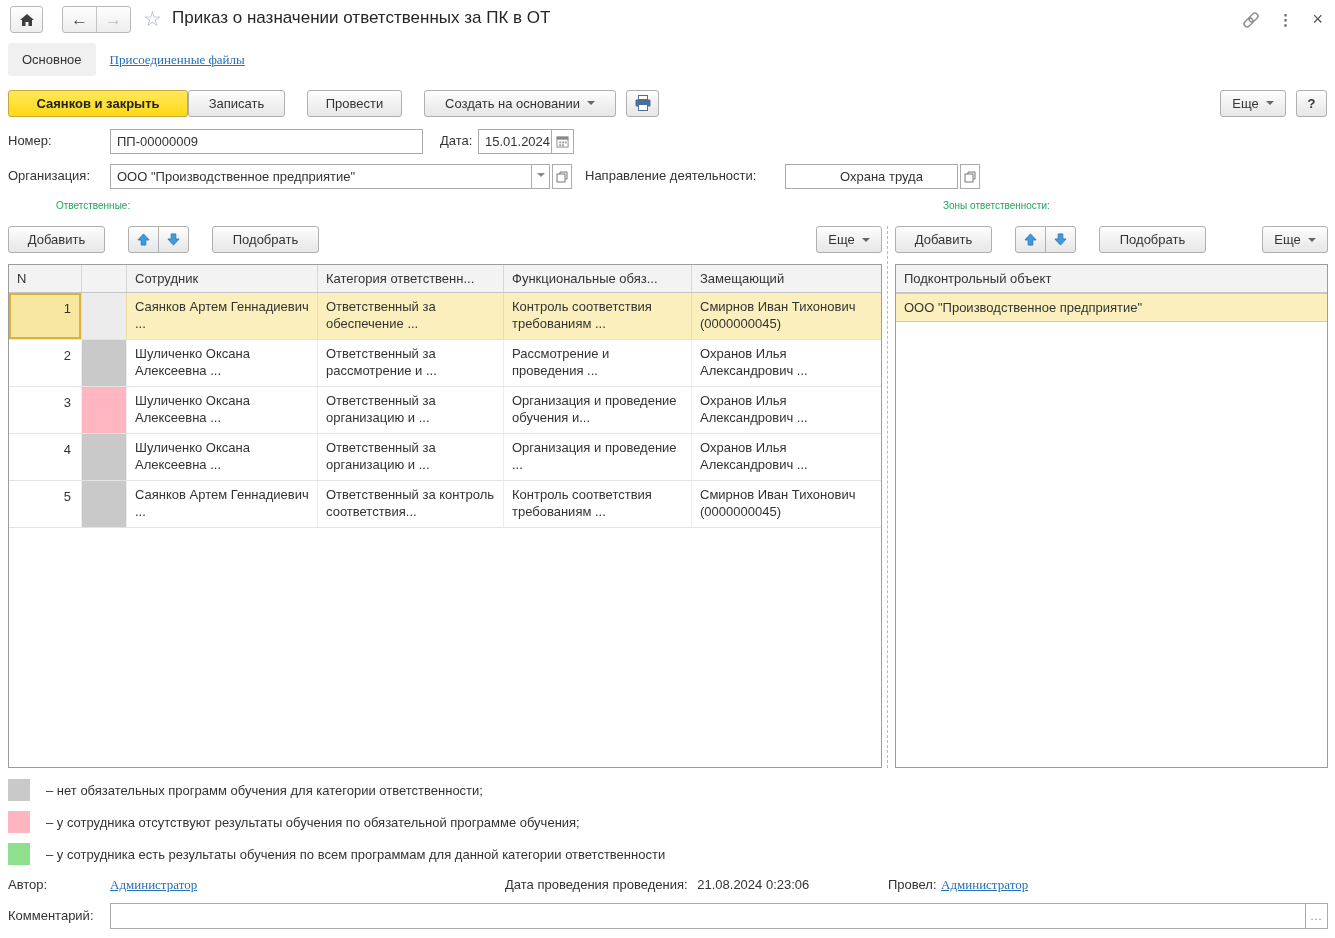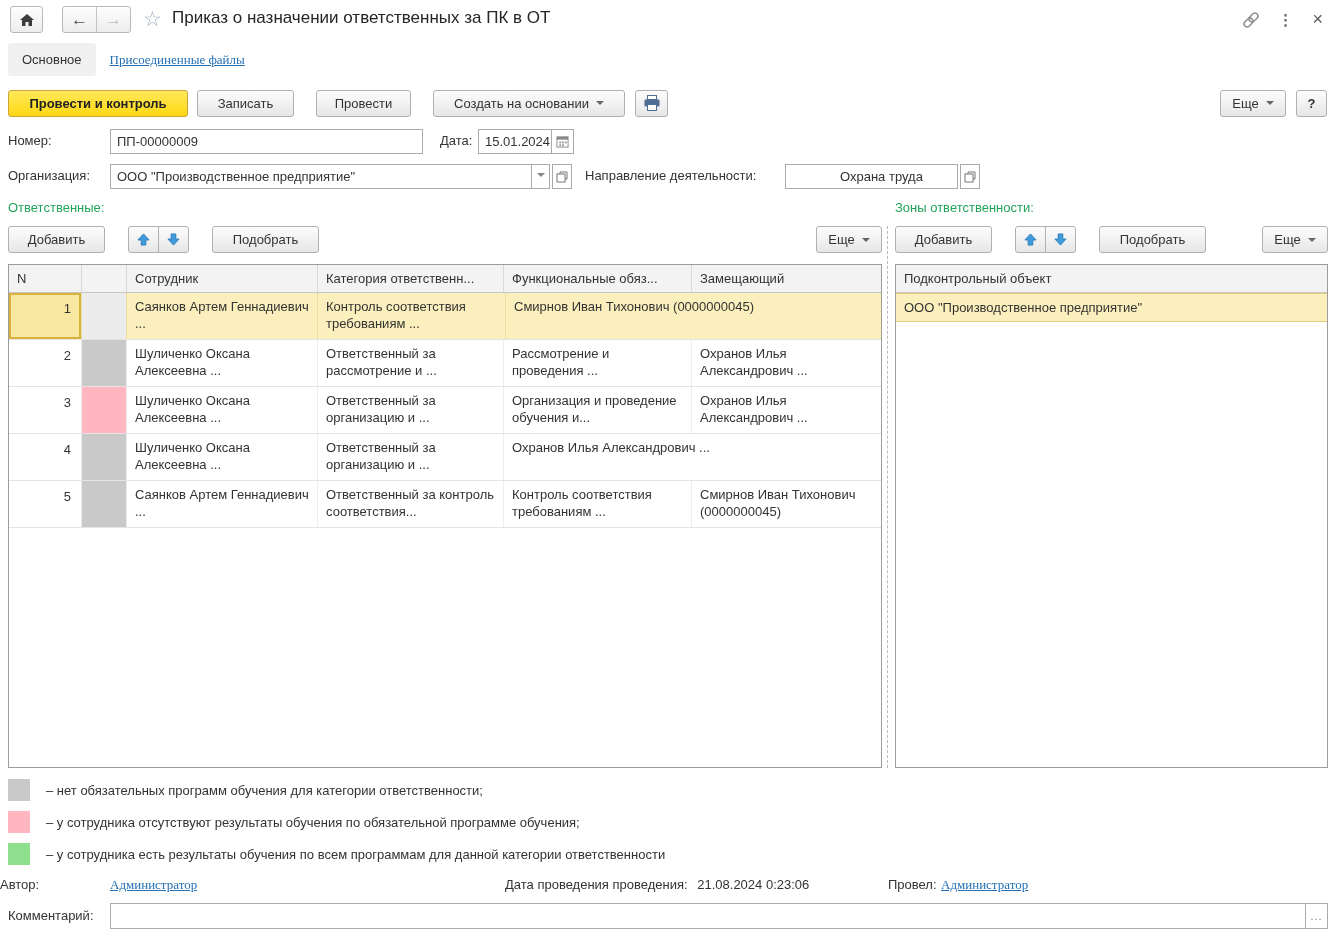"Провести и контроль" div.btn { text: Провести и контроль -> Саянков и закрыть }
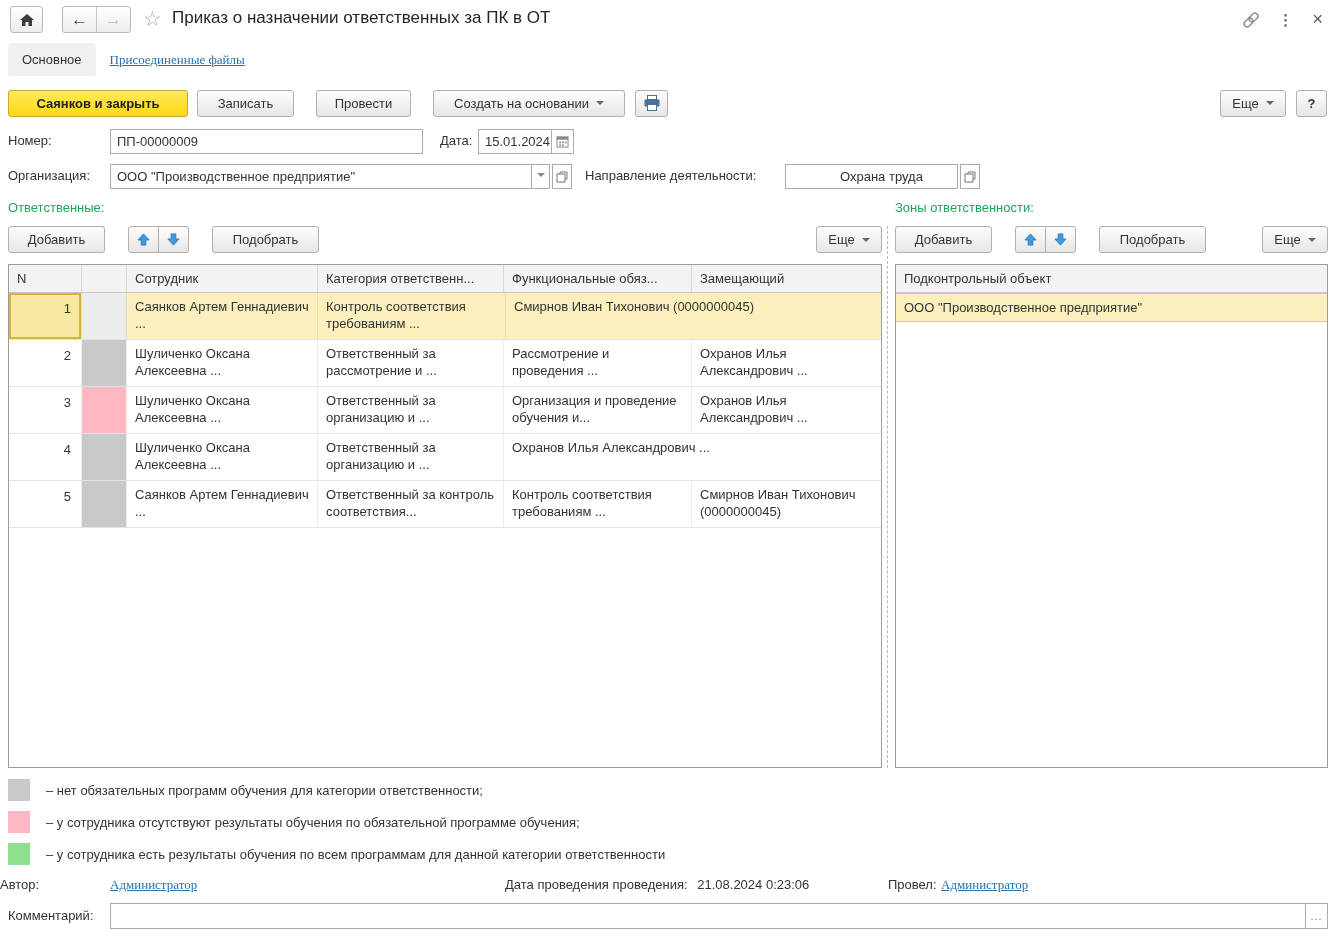"Записать" div.btn { margin-left: 9px -> none }
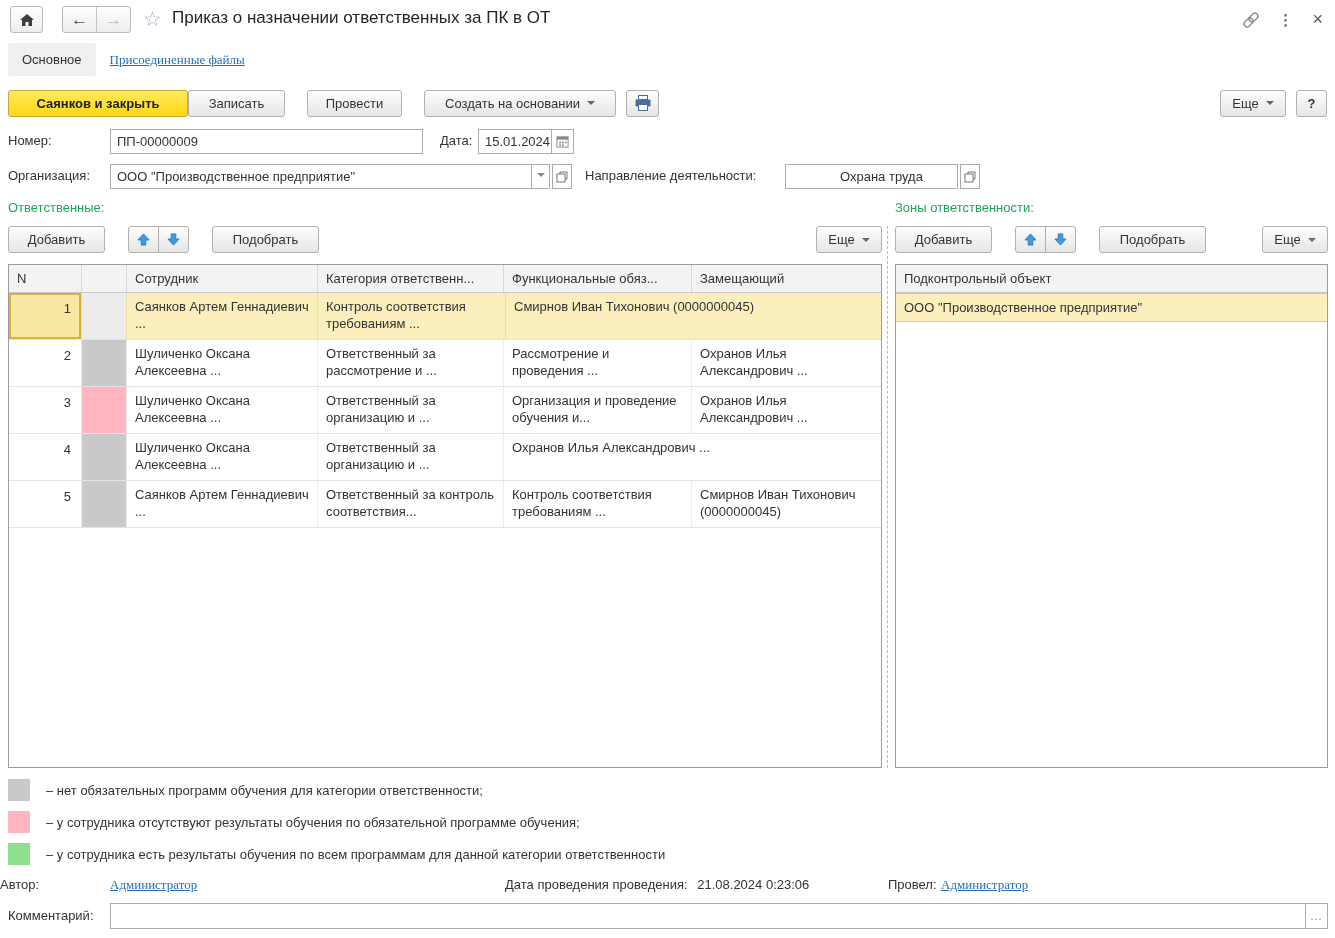"Ответственные:" .grp { font-size: 13px -> 10px; margin-left: none -> 48px }
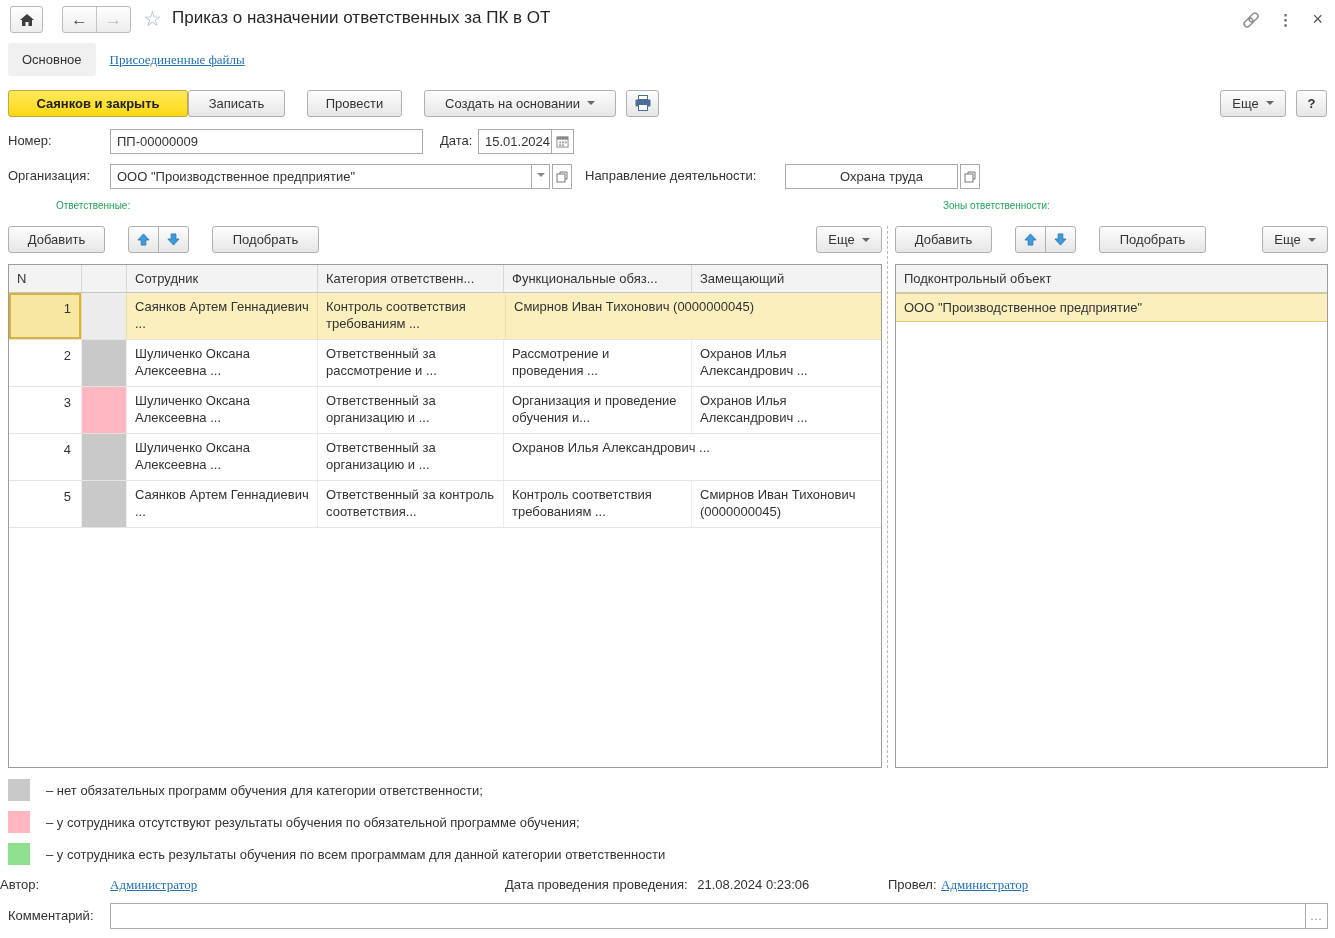"Ответственный за обеспечение ..." div.td { html: none -> <div>Ответственный за обеспечение ...</div> }
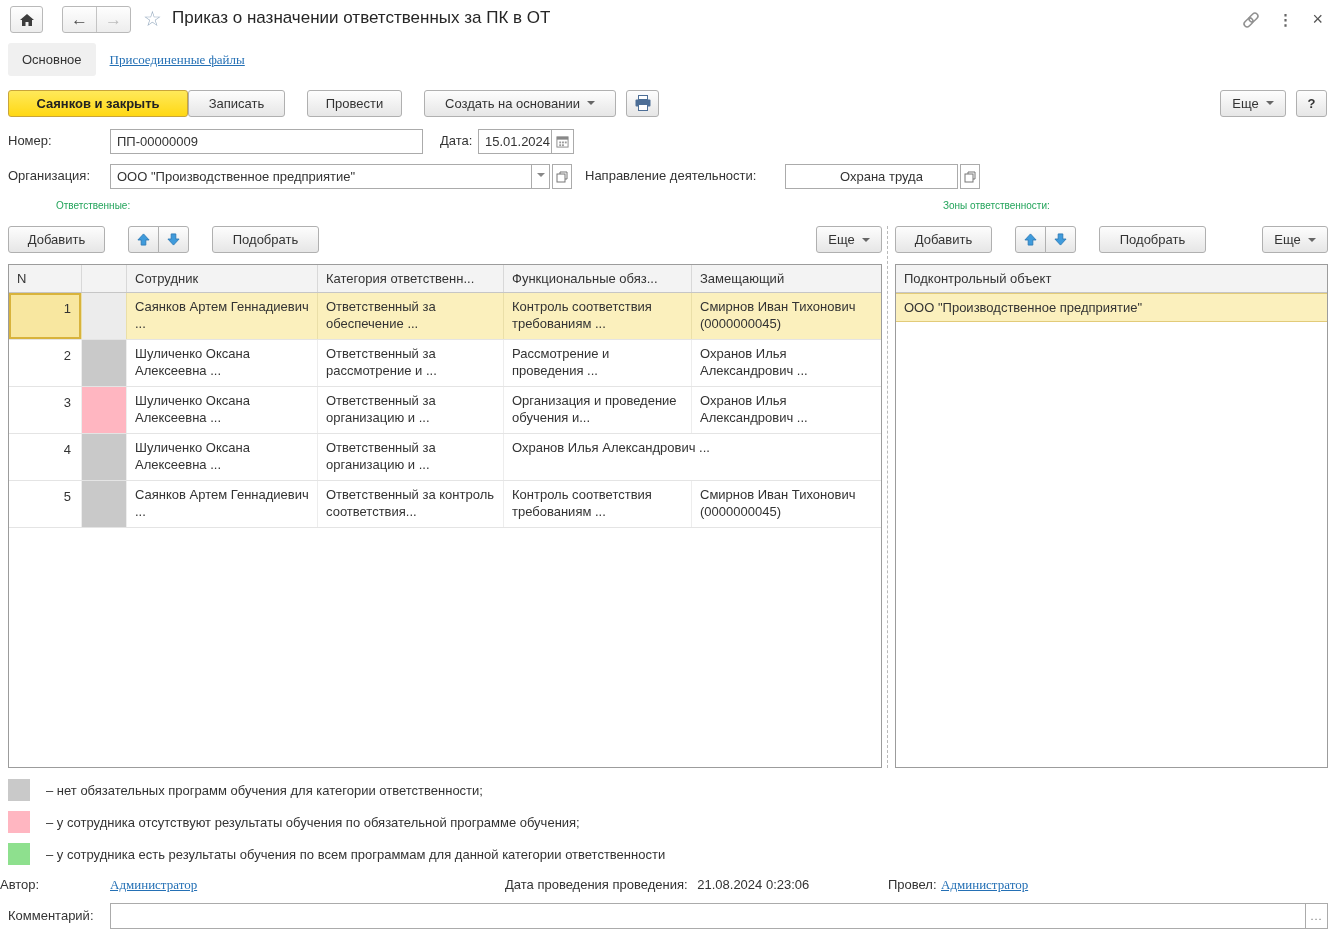"Организация и проведение ..." div.td { html: none -> <div>Организация и проведение ...</div> }
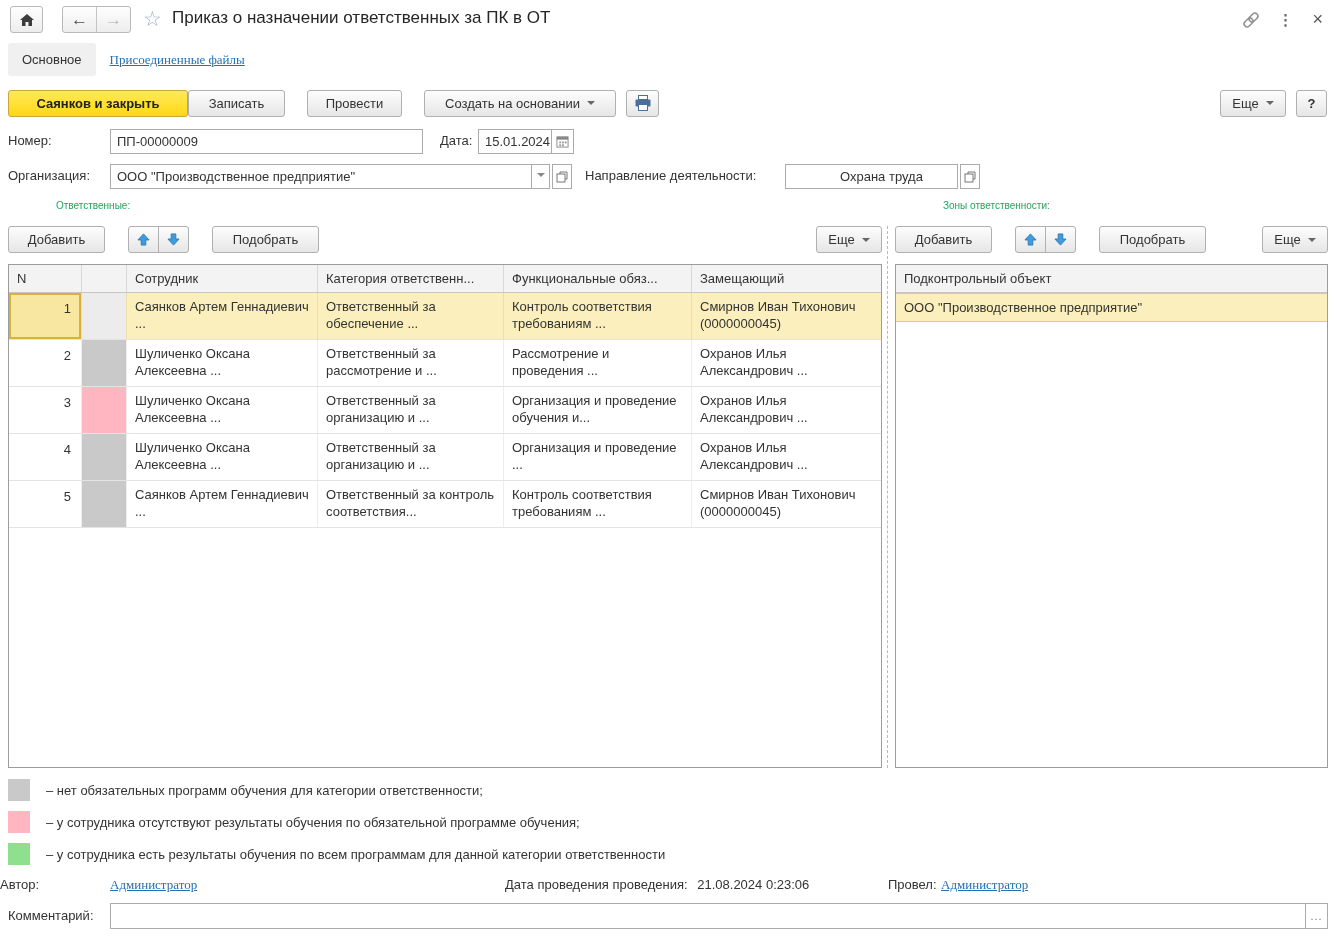"Автор:" div.fitem { left: 0 -> 8px }
